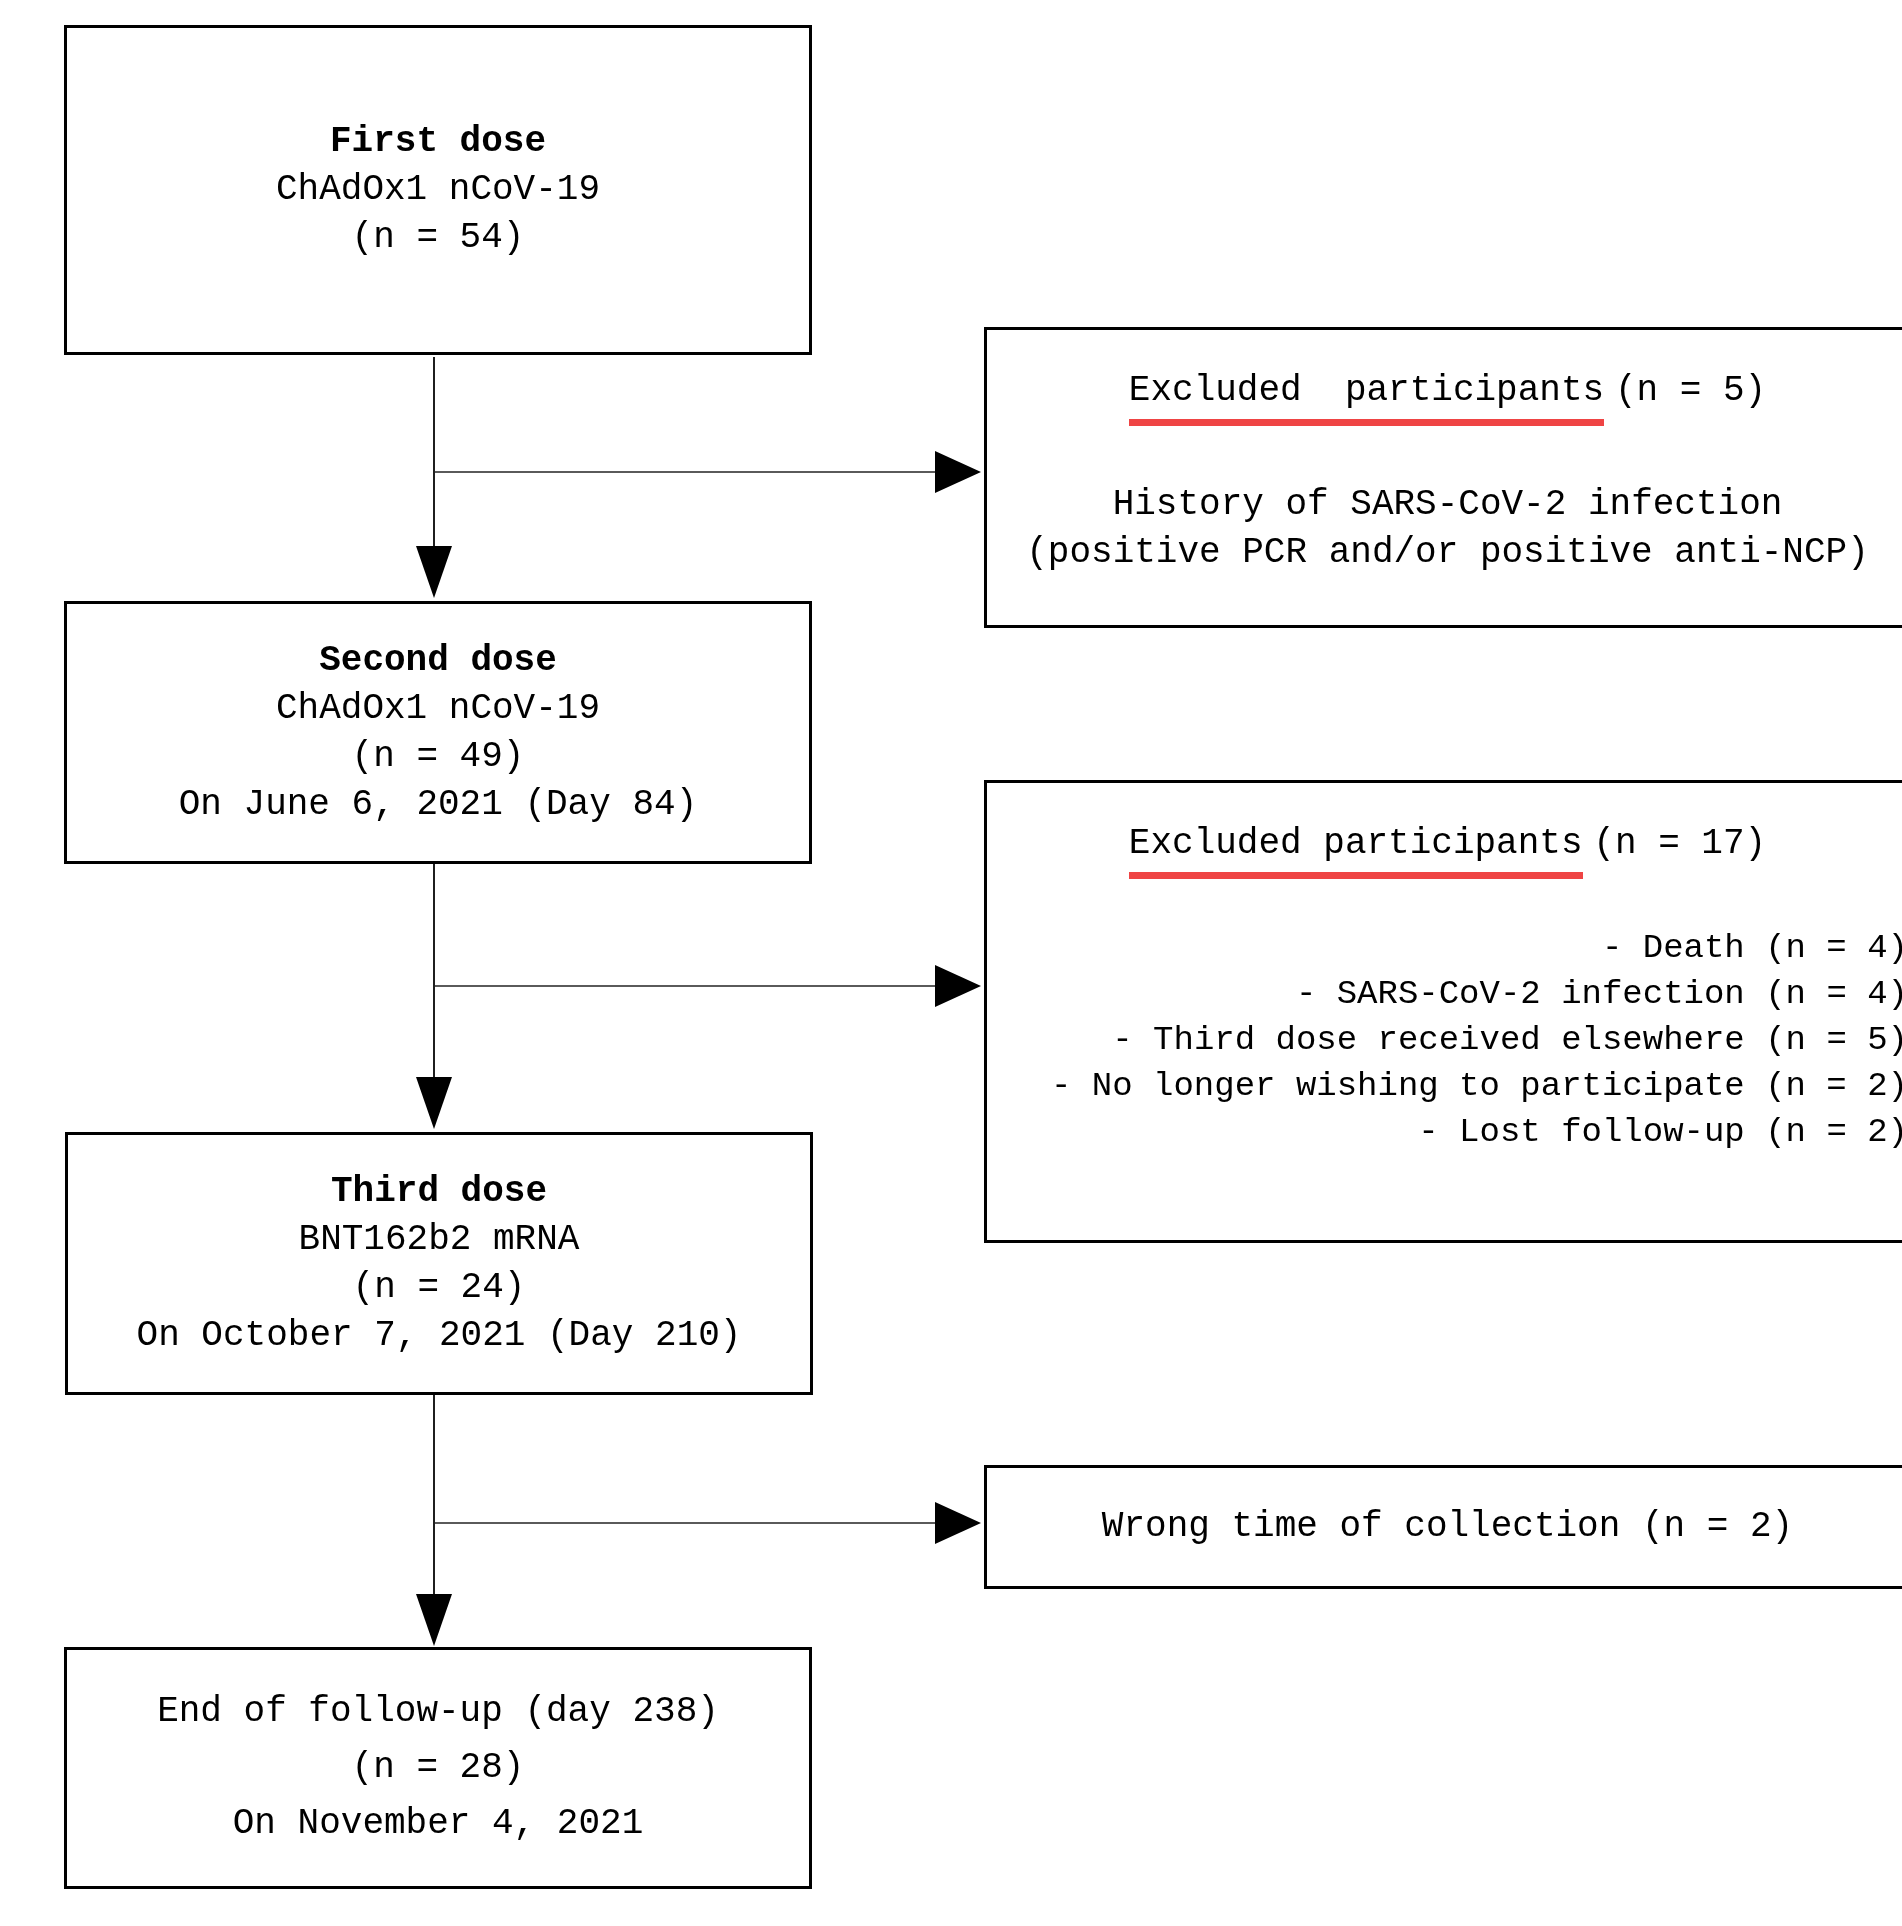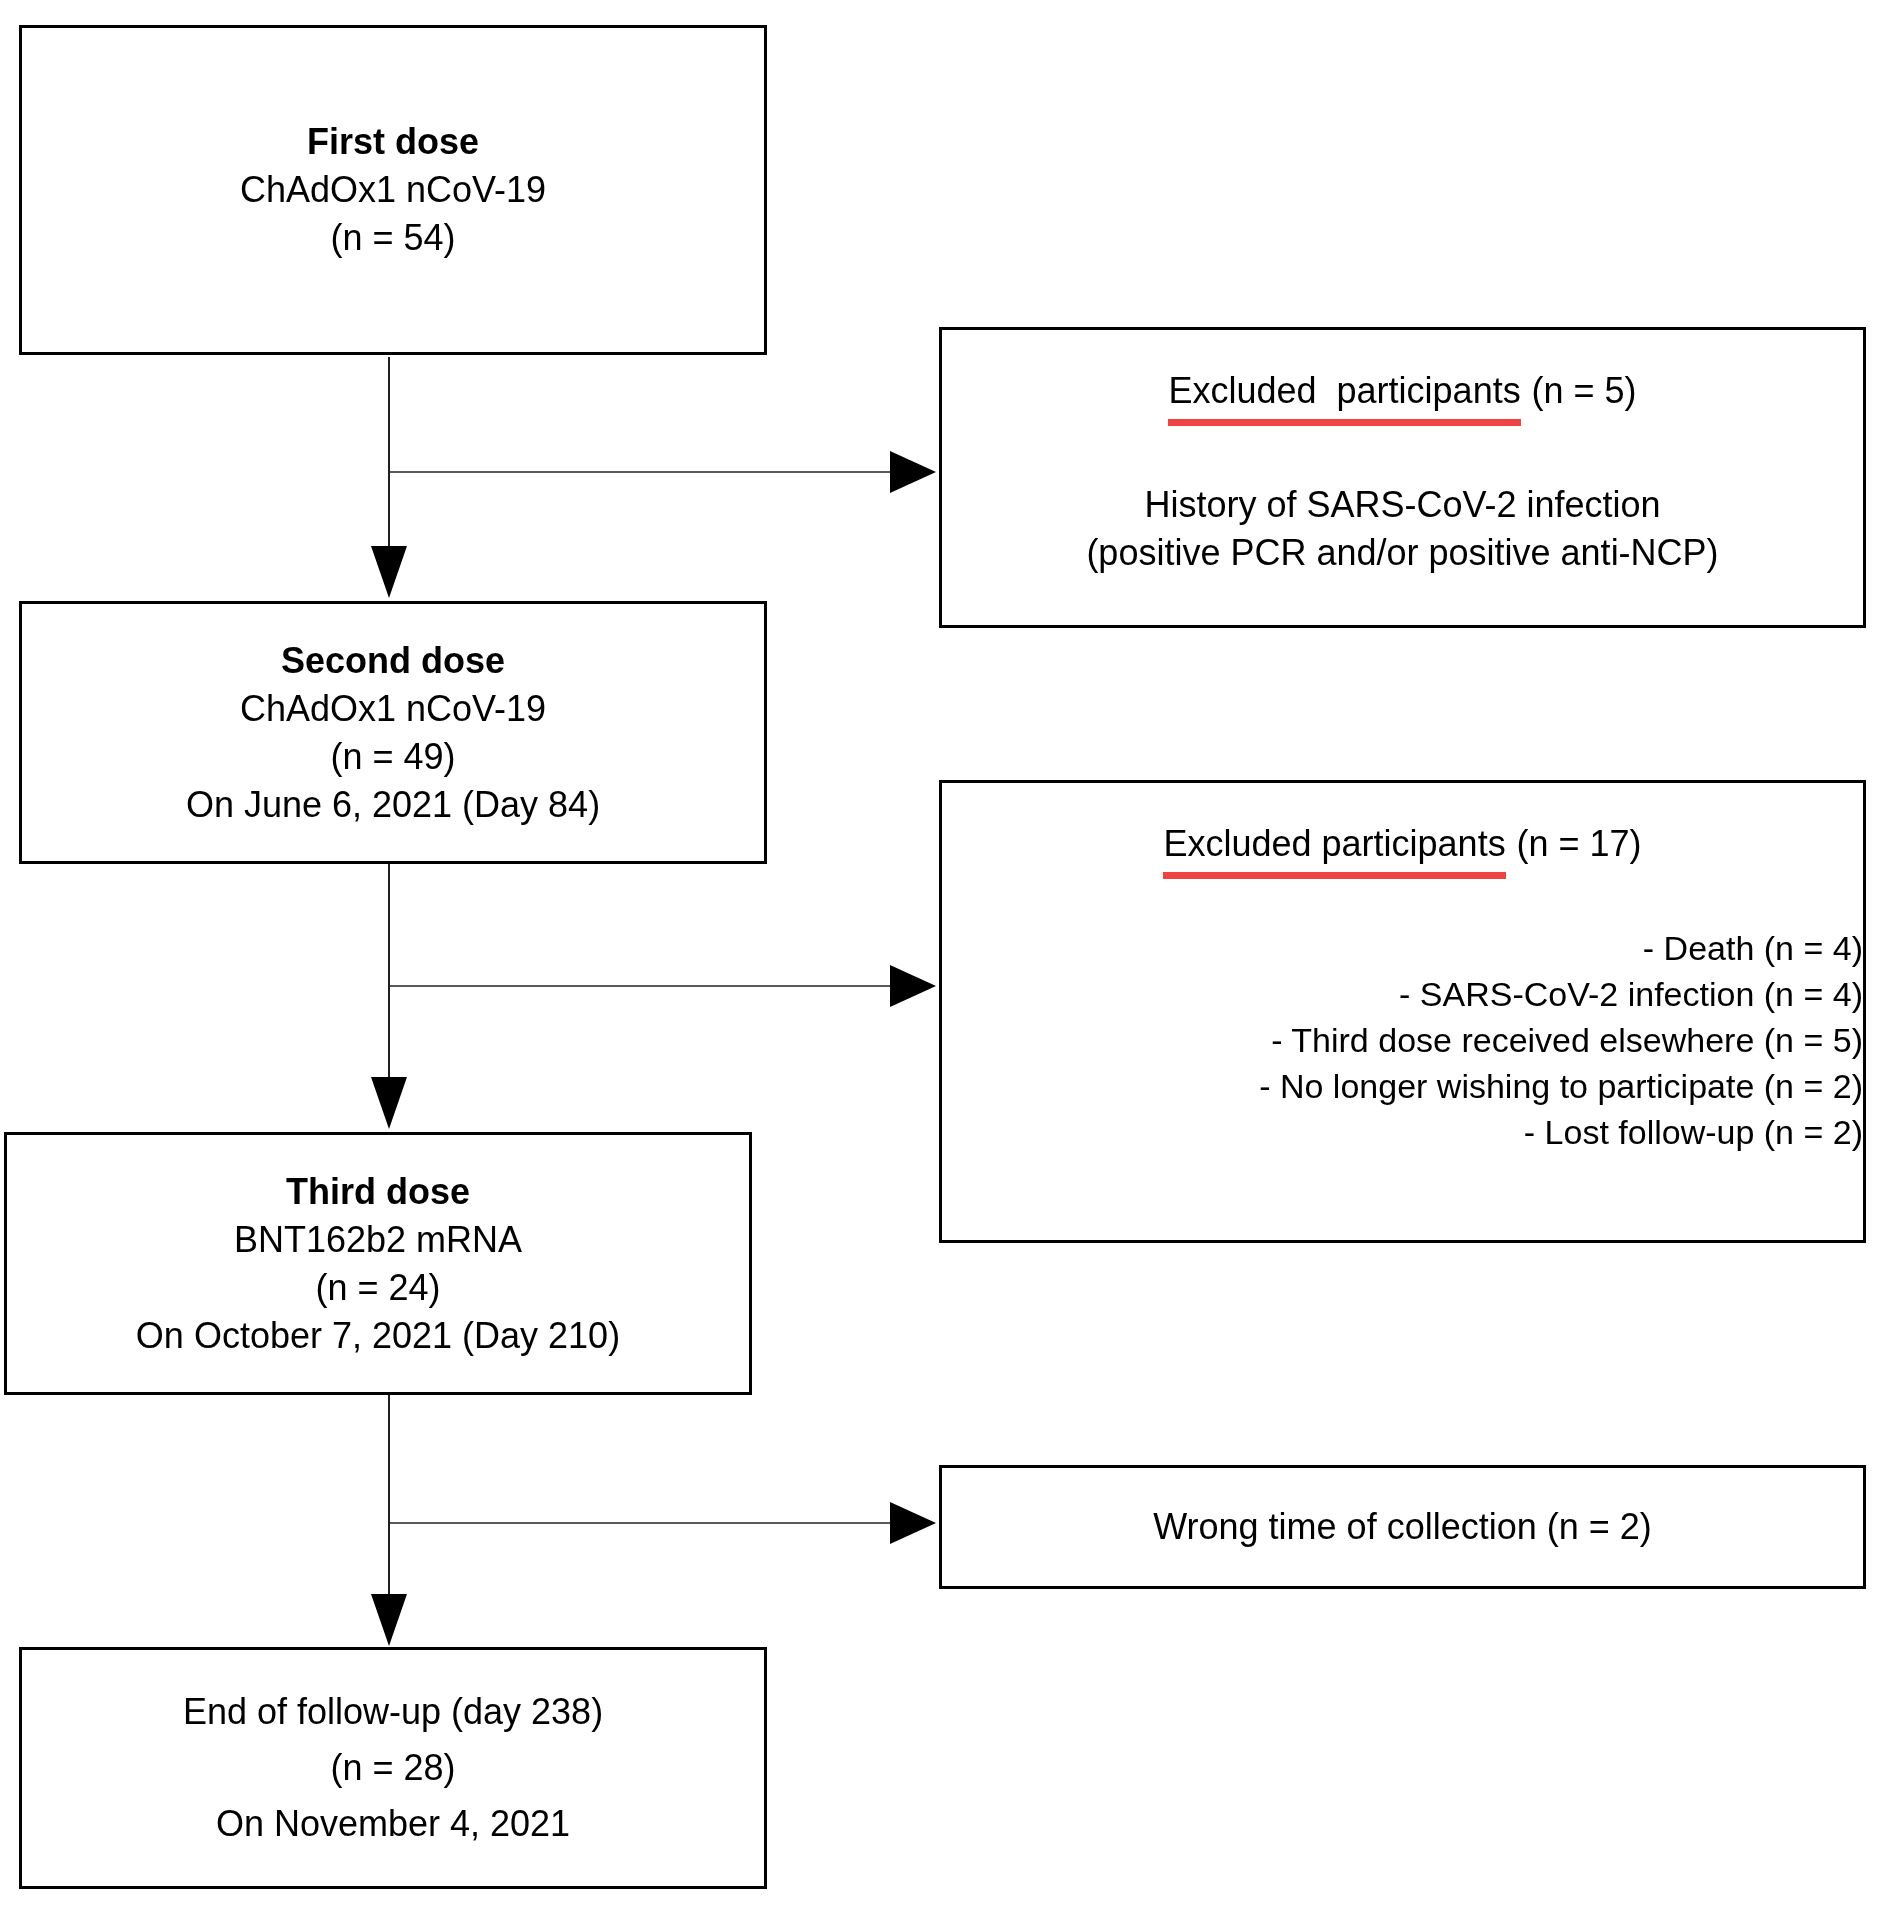"First dose" #canvas { font-family: Liberation Sans, sans-serif -> Liberation Mono, monospace; margin-left: none -> 45px }
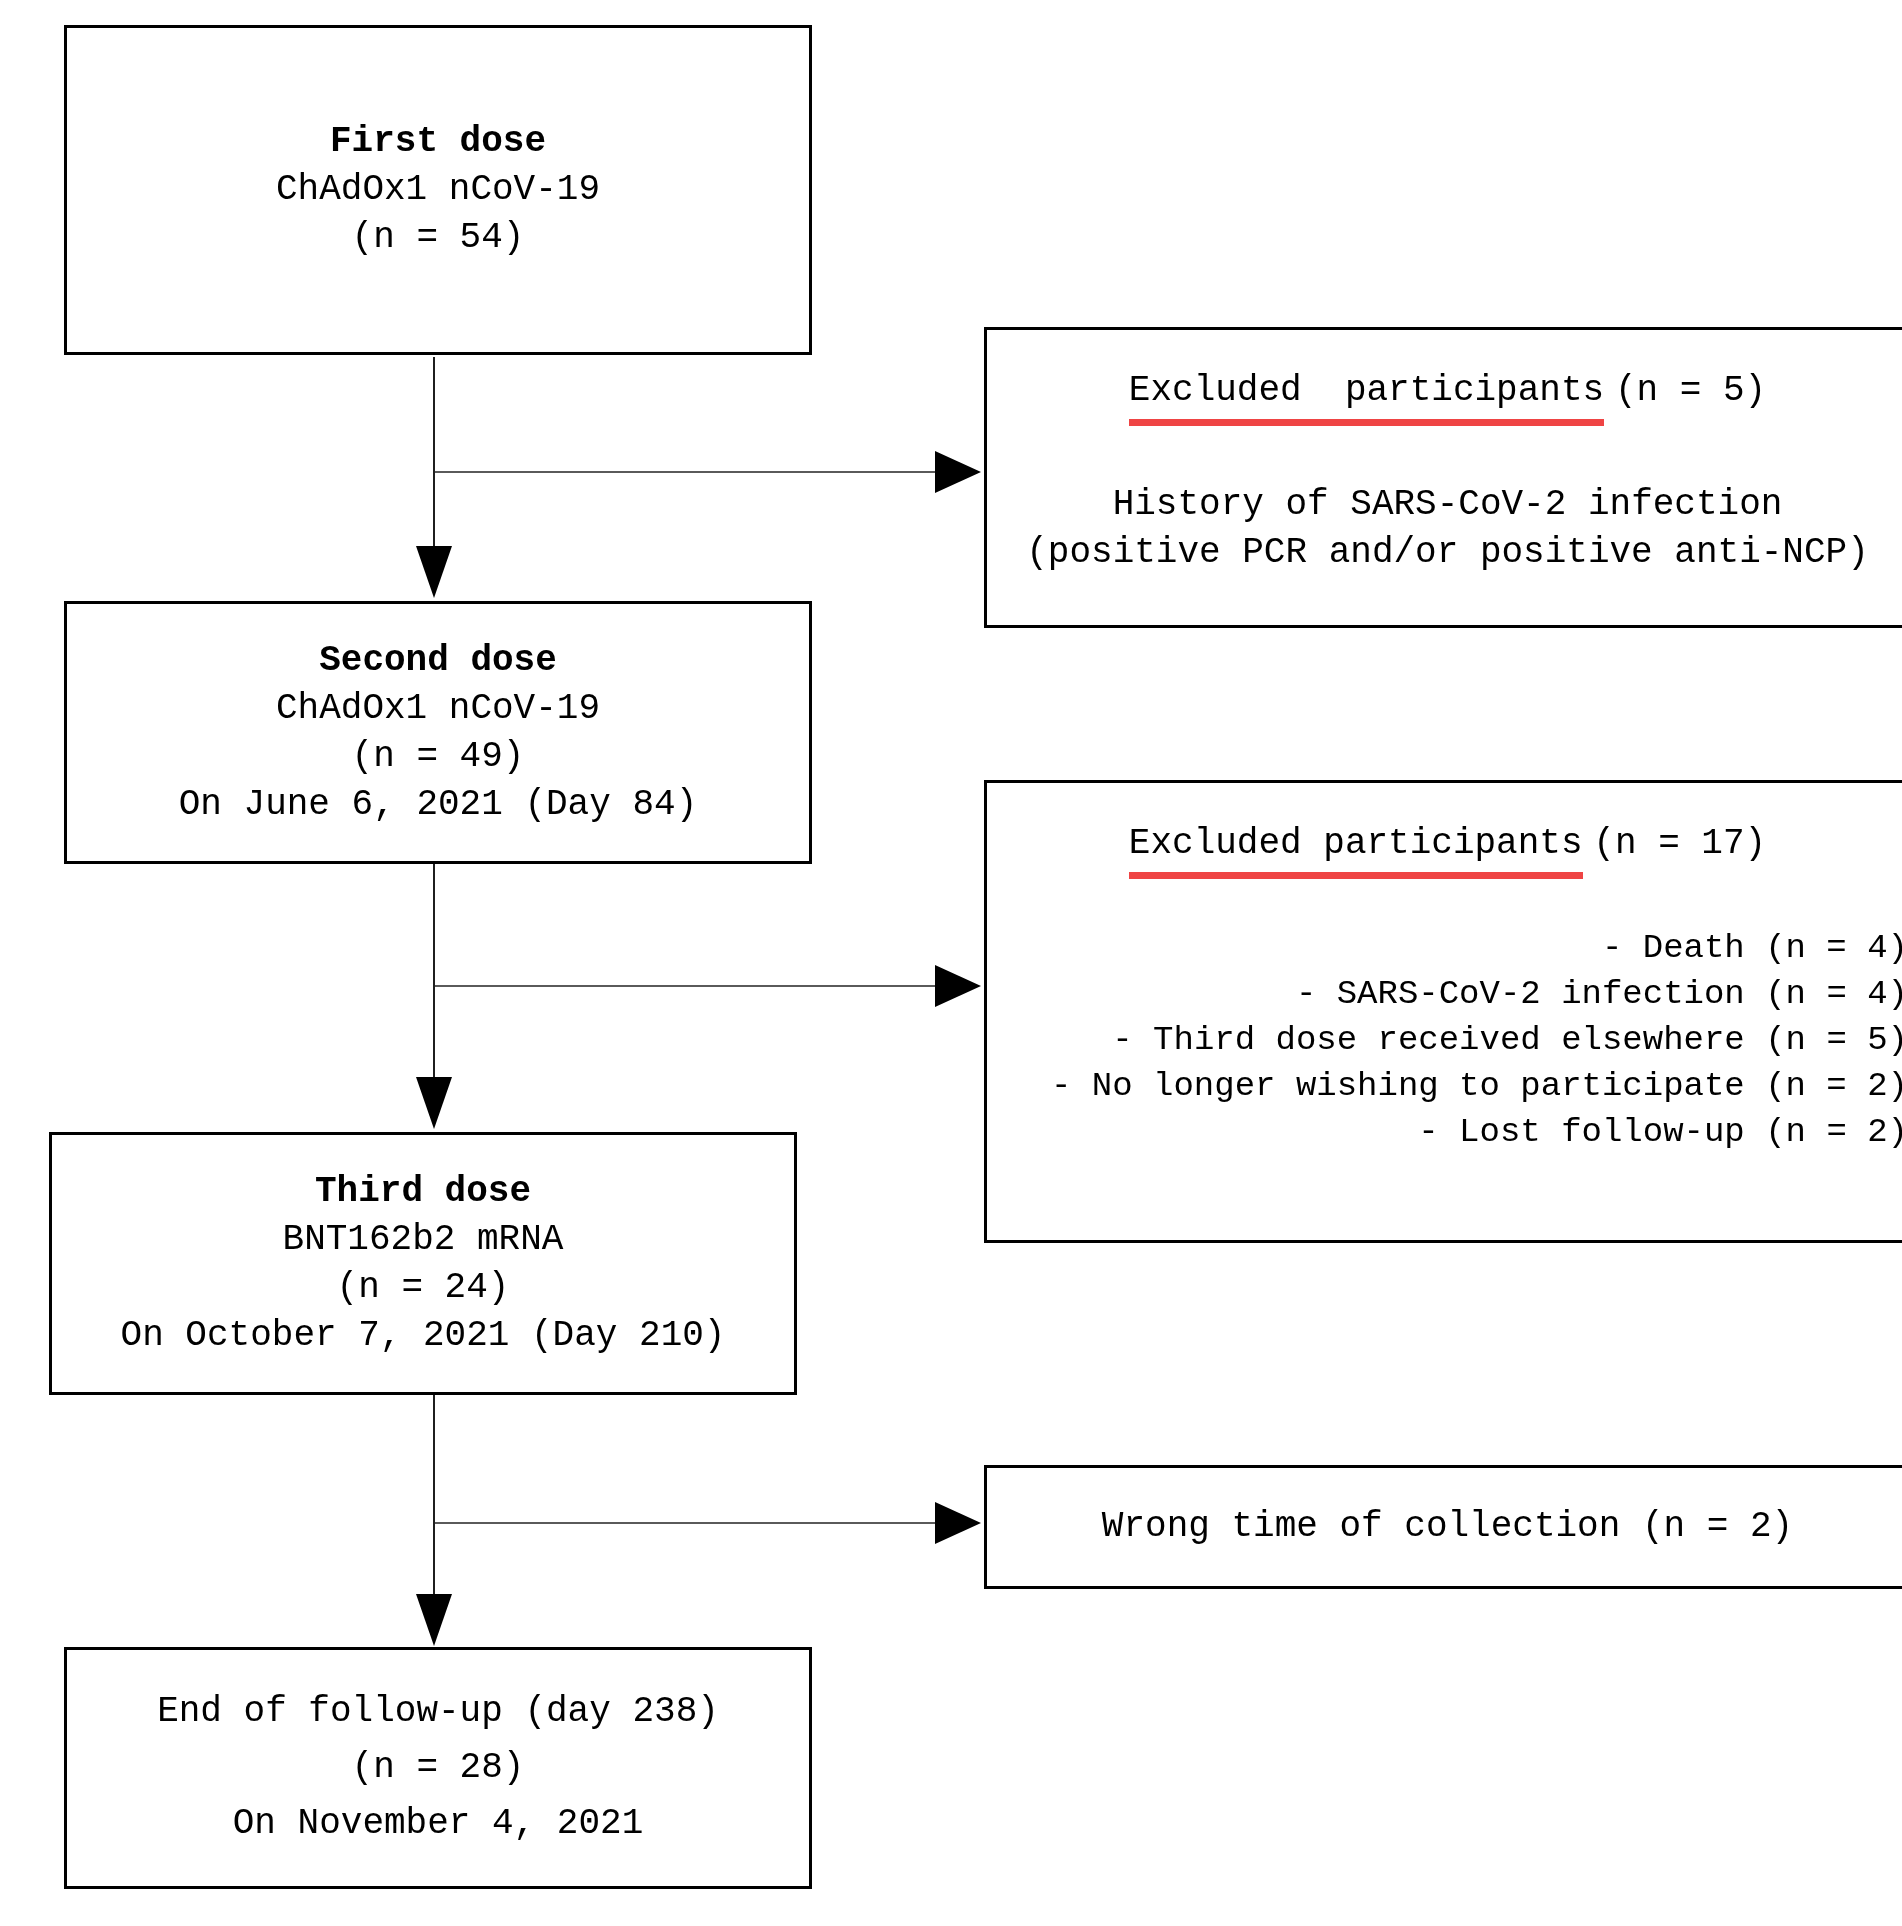"Third dose" #b3 { left: 4px -> 20px }
